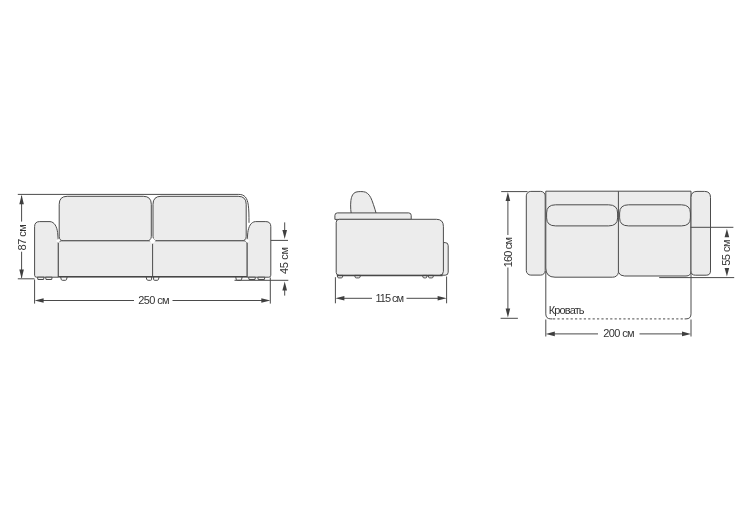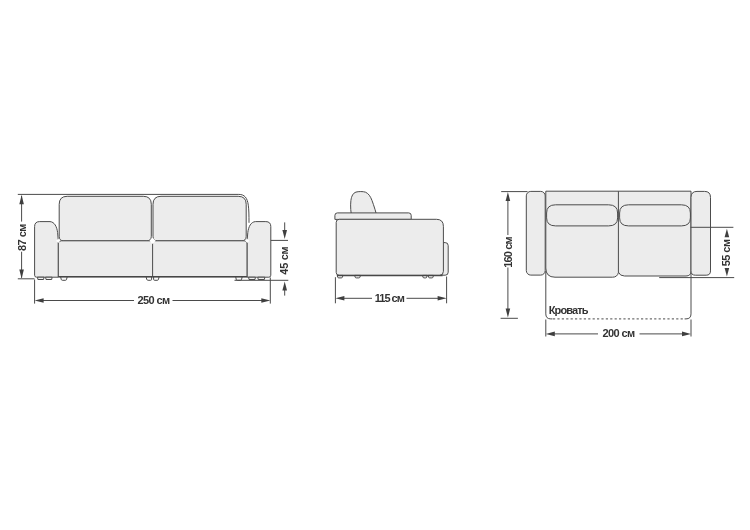"250 см" .wrap { font-weight: bold -> none }
